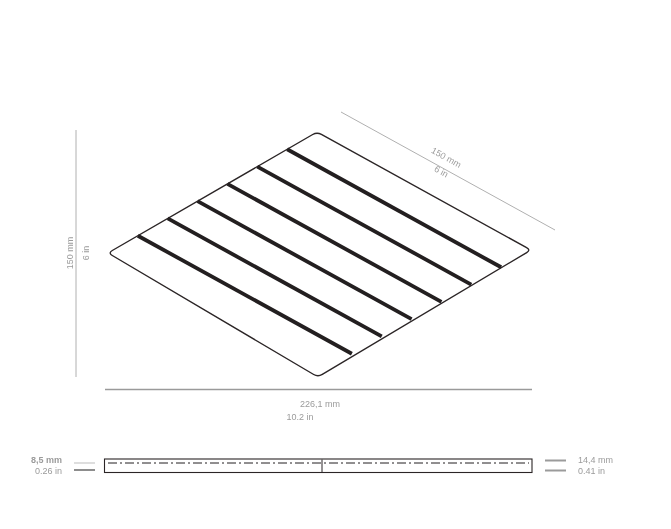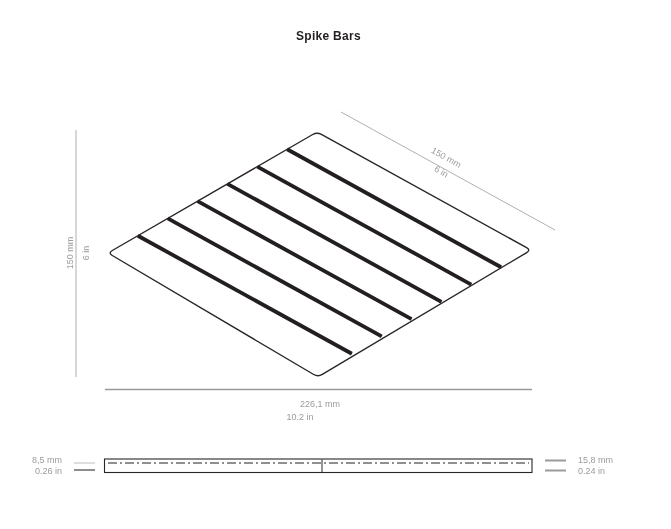"Spike Bars" div.title { html: <div>Spike Bars</div> -> none }
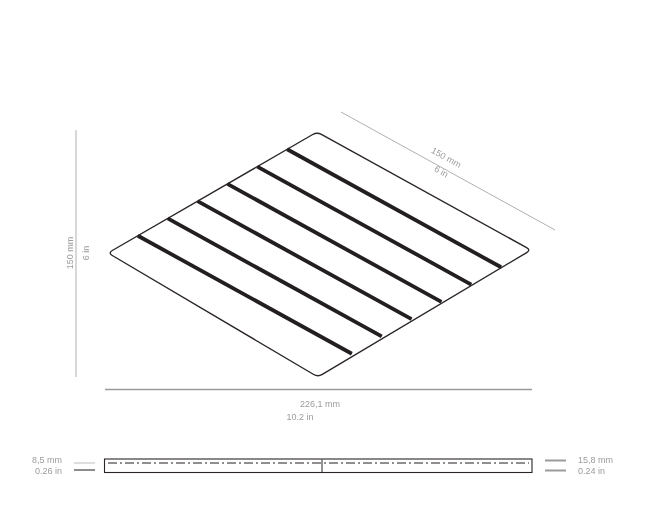"8,5 mm" div.dim-label { font-weight: none -> bold }
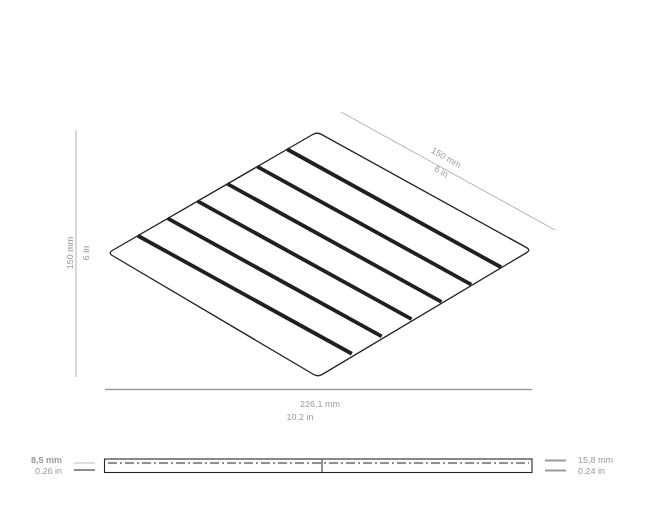"15,8 mm" div.dim-label { text: 15,8 -> 14,4 }
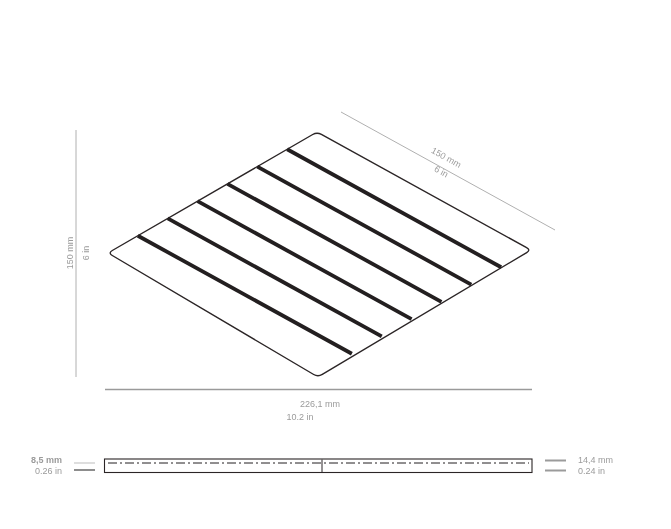"0.24 in" div.dim-label { text: 0.24 -> 0.41 }
